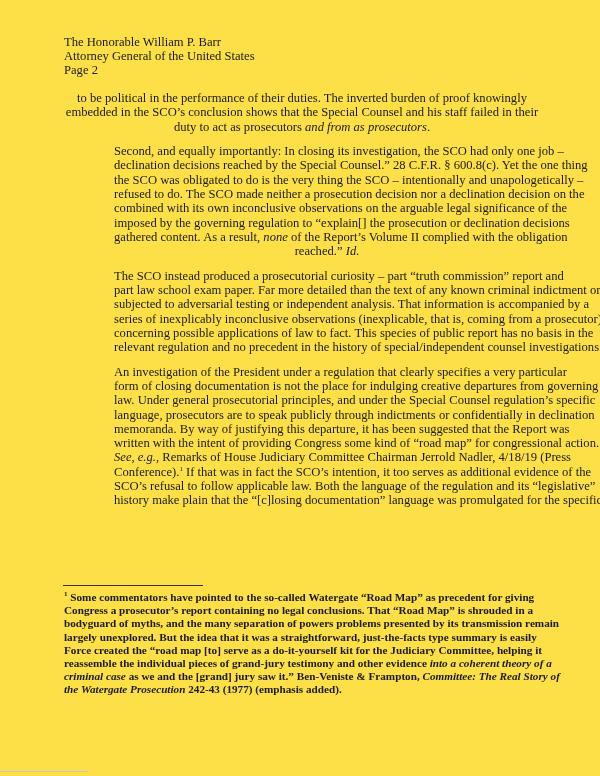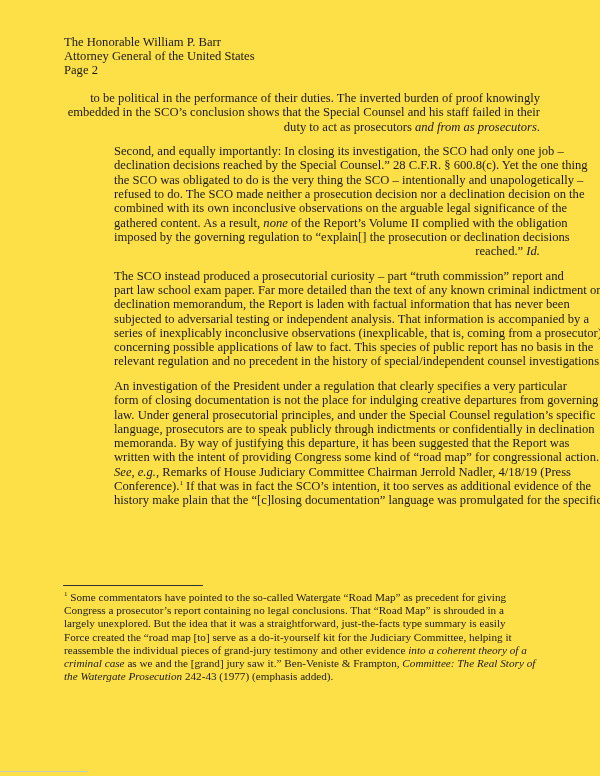"to be political in the" .body p { text-align: right -> center }
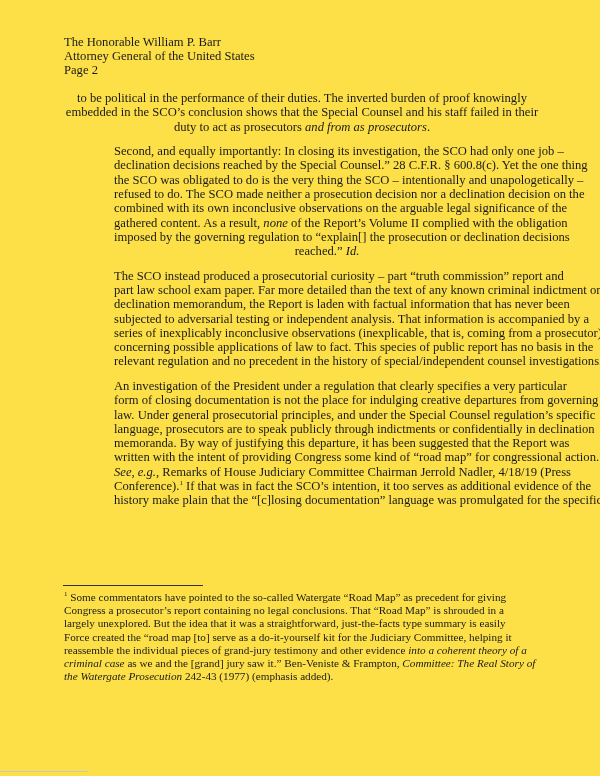"gathered content. As a result," span.line { order: before "imposed by the governing regulation" -> after "imposed by the governing regulation" }
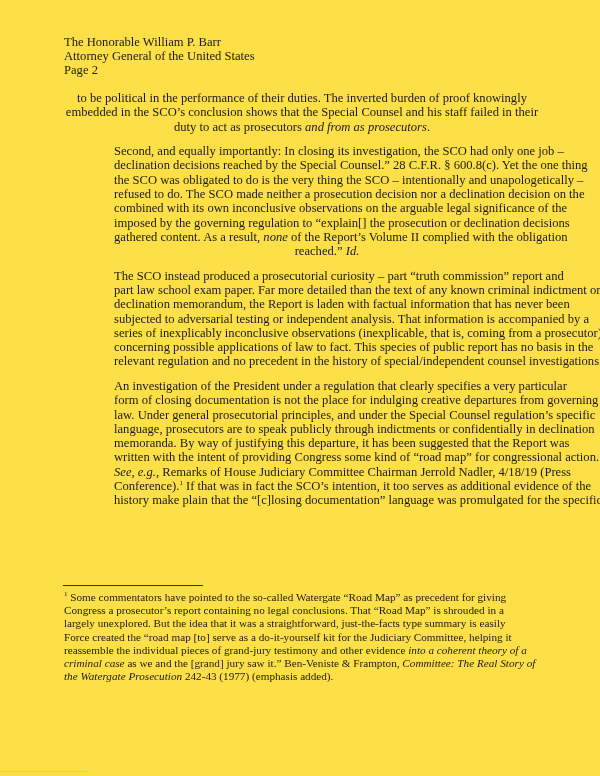"declination memorandum, the Report is" span.line { html: <span><span>declination memorandum, the Report is laden with factual information that has never been</span></span> -> none }
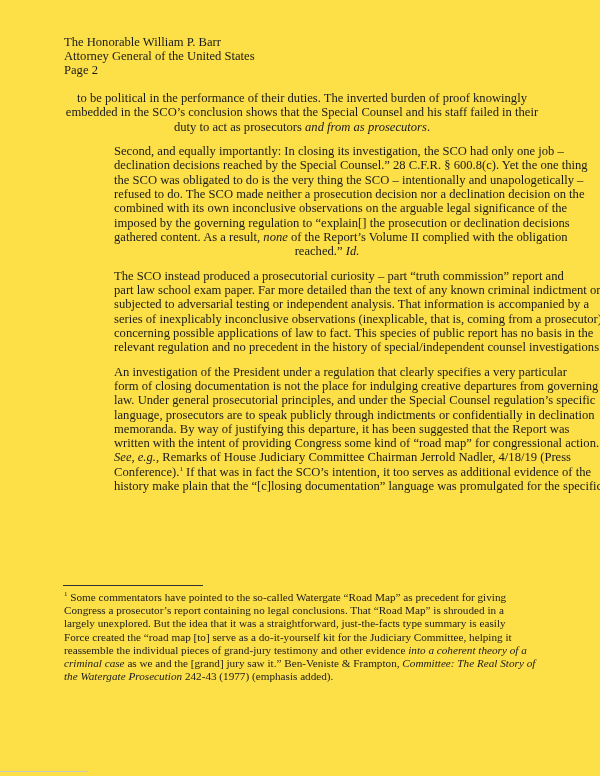"SCO’s refusal to follow applicable" span.line { html: none -> <span><span>SCO’s refusal to follow applicable law. Both the language of the regulation and its “legislative”</span></span> }
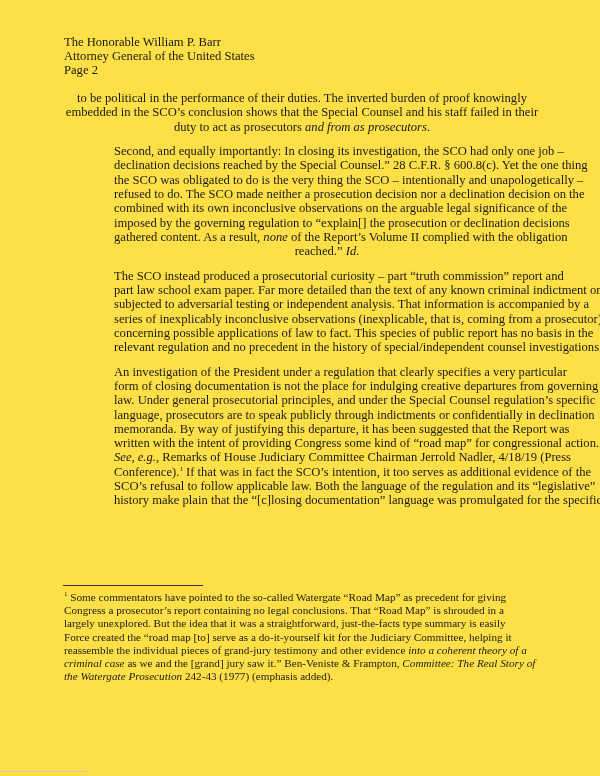"1 Some commentators have pointed" .footnote .line { font-weight: none -> bold }
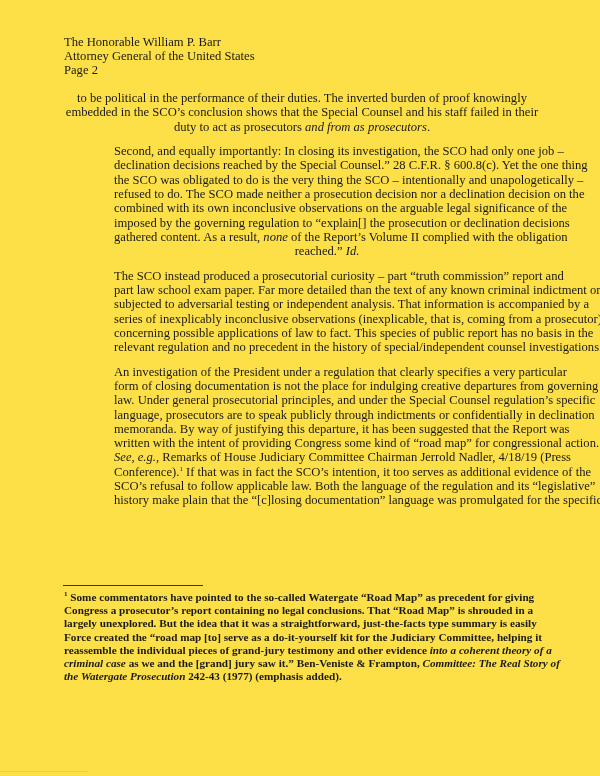"bodyguard of myths, and the" span.line { html: none -> <span><span>bodyguard of myths, and the many separation of powers problems presented by its transmission remain</span></span> }
